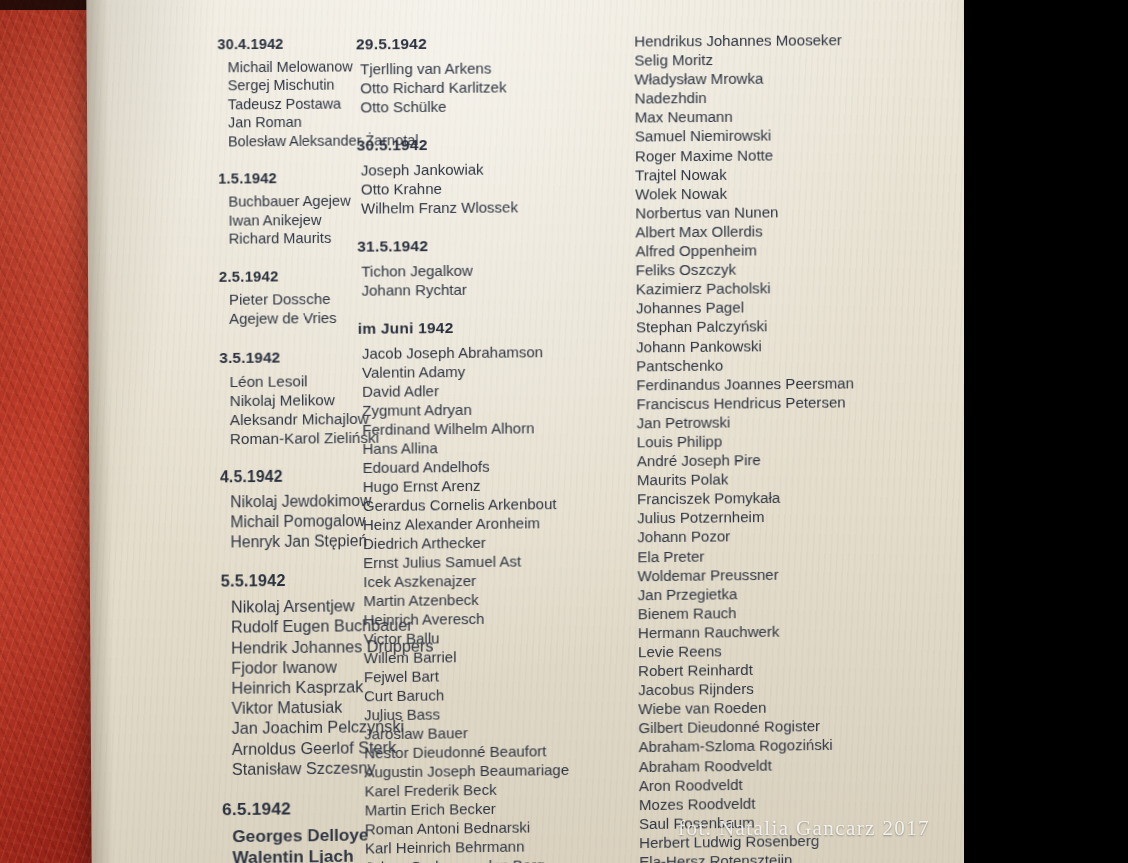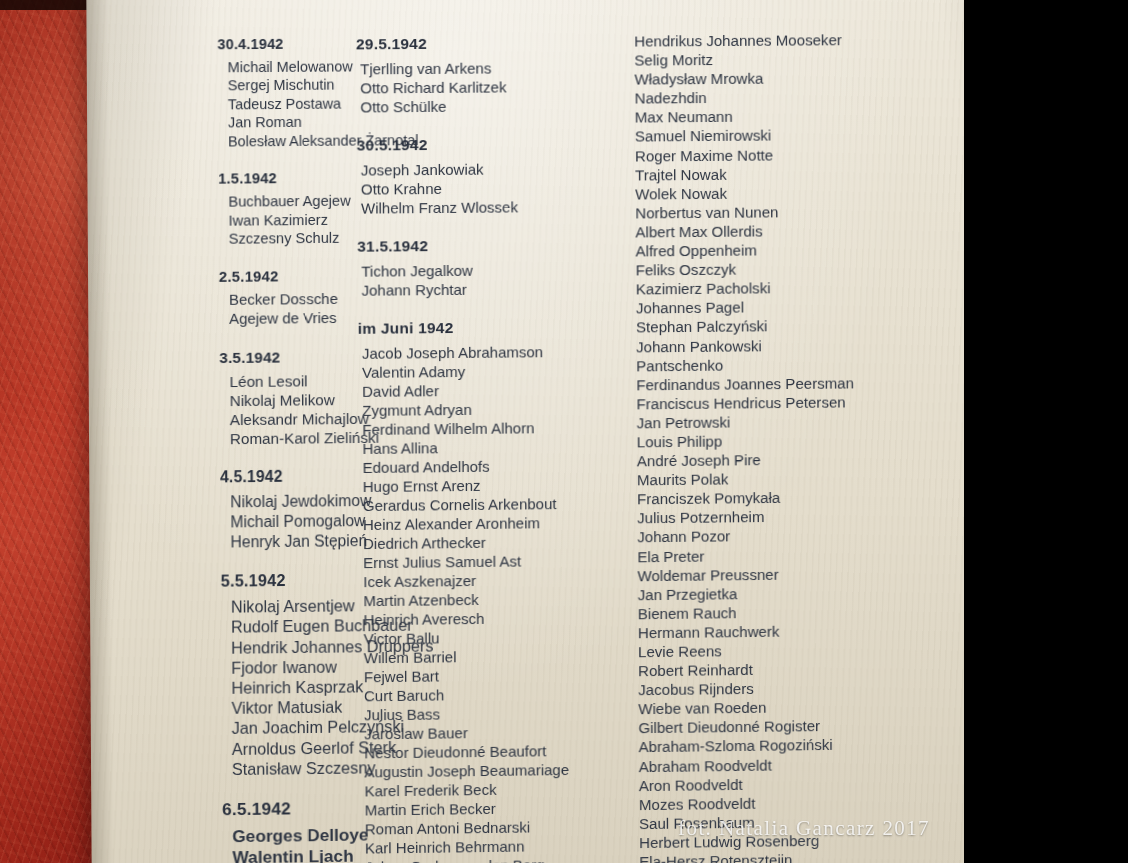"Iwan Kazimierz" div.name { text: Kazimierz -> Anikejew }
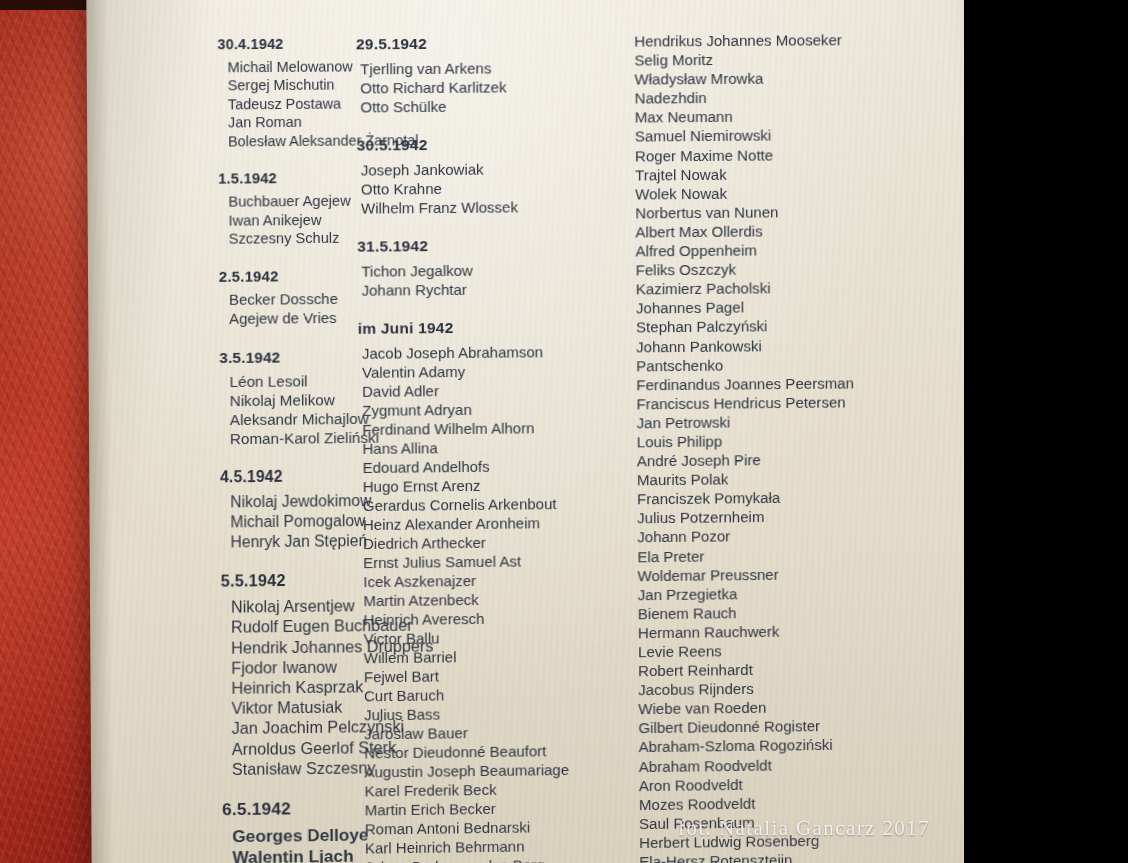"Szczesny Schulz" div.name { text: Szczesny Schulz -> Richard Maurits }
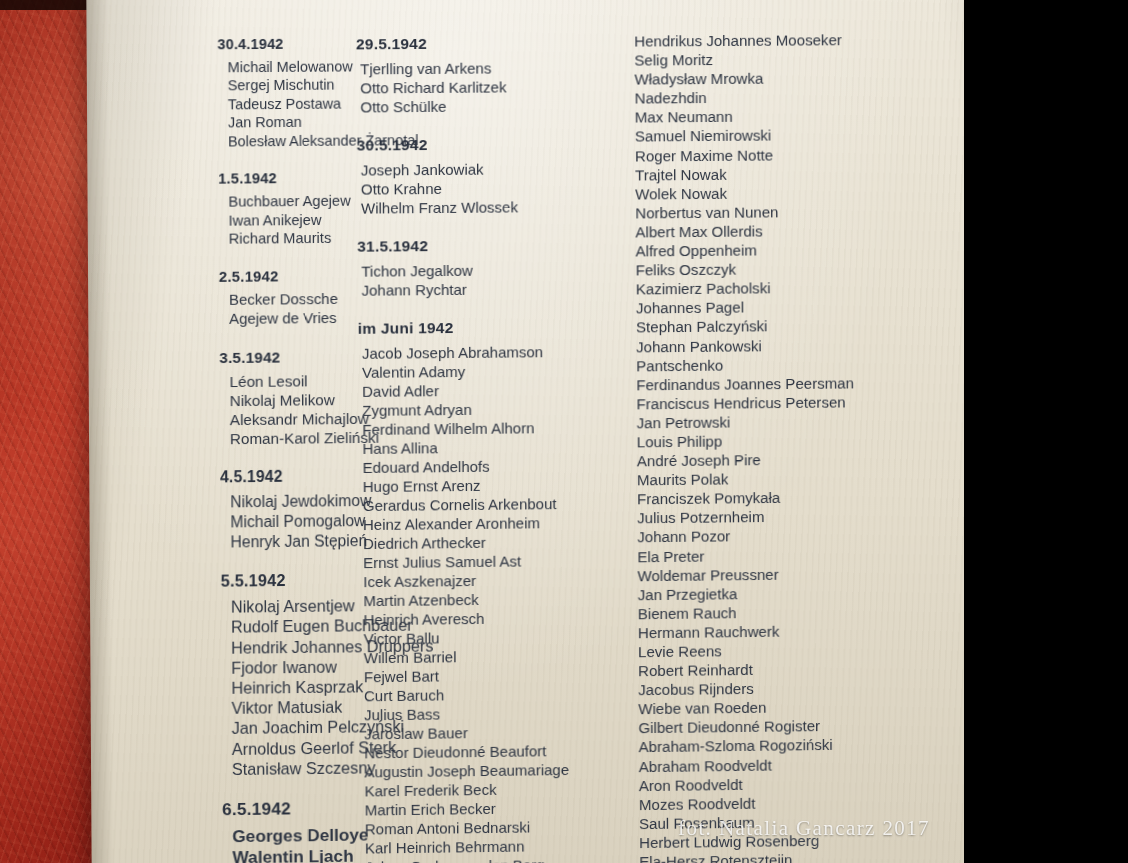"Becker Dossche" div.name { text: Becker -> Pieter }
